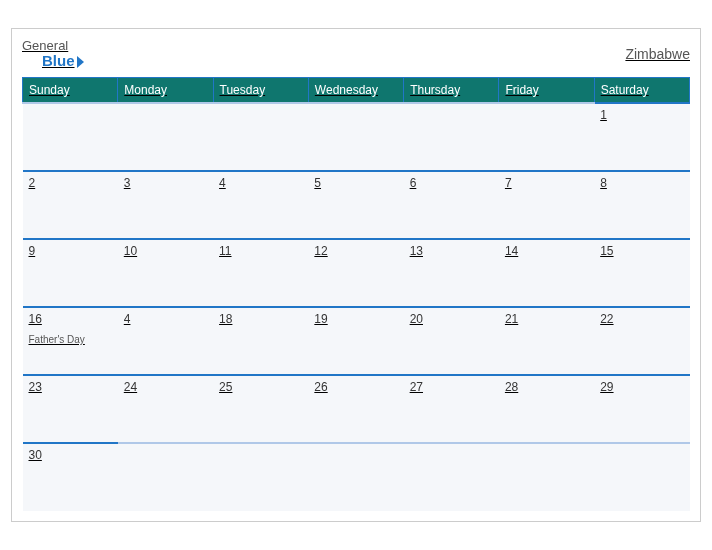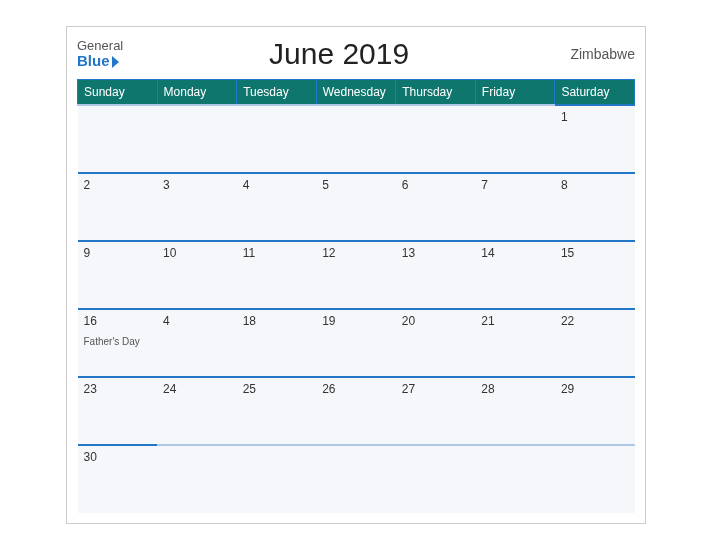"General" .calendar-wrapper { text-decoration: none -> underline; width: 580px -> 690px }
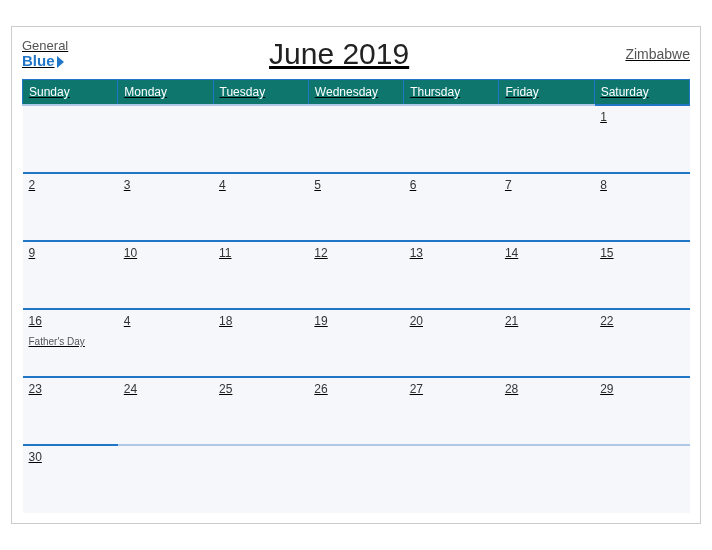"Blue" .logo-blue { margin-left: none -> 20px }
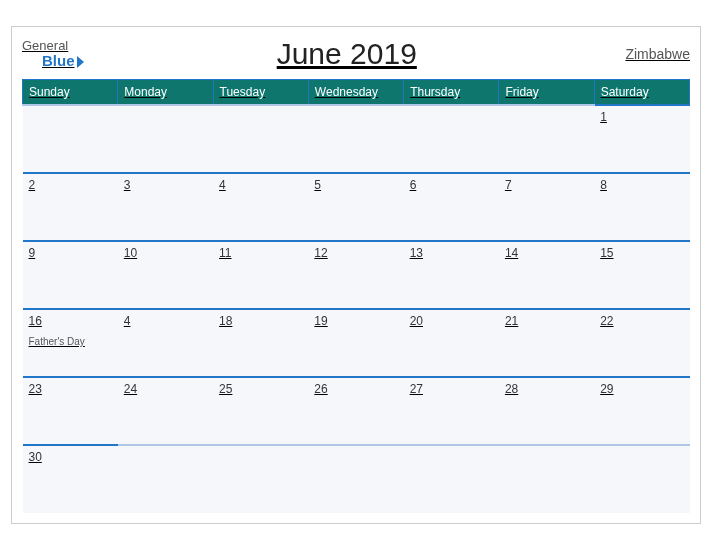"June 2019" div.calendar-title { html: <div>June 2019</div> -> none }
